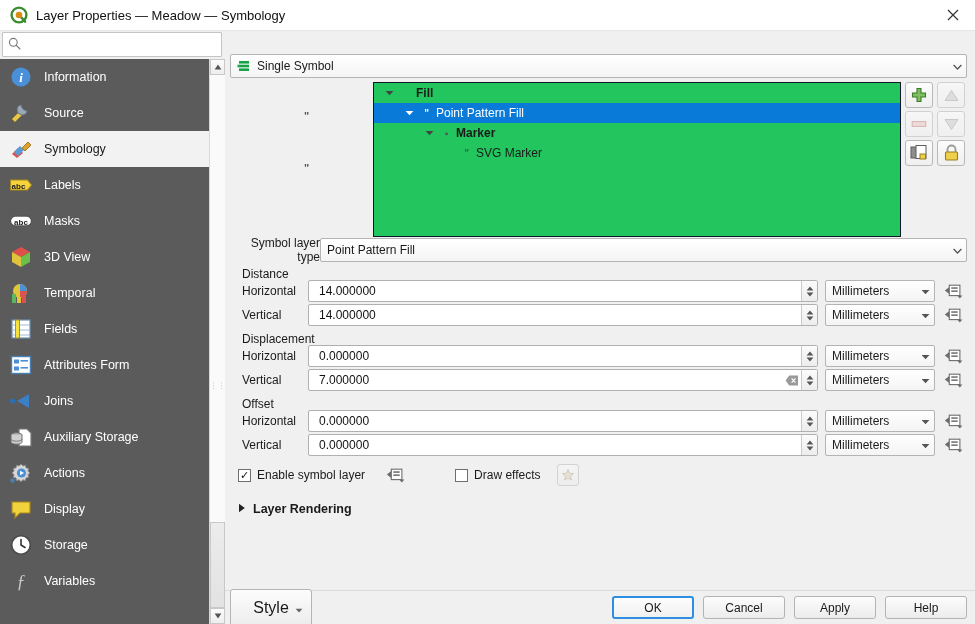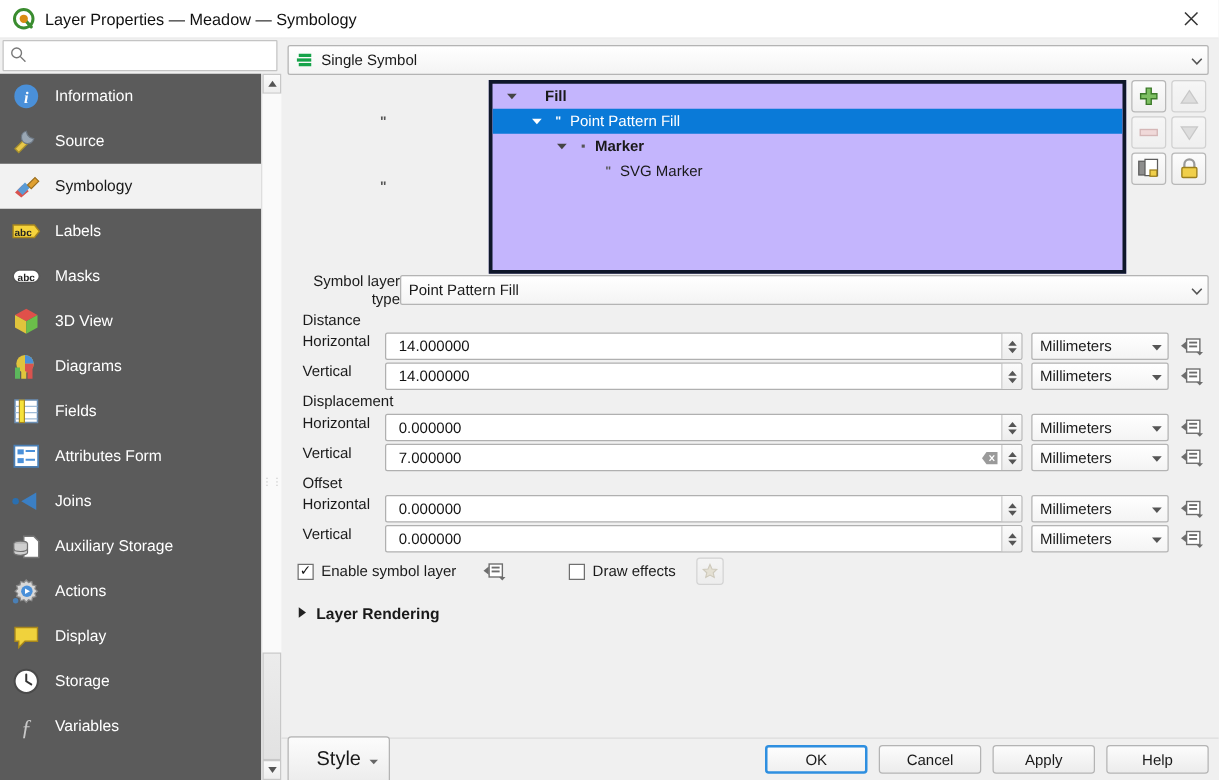"Single Symbol" .renderer-row { margin-top: none -> 18px }
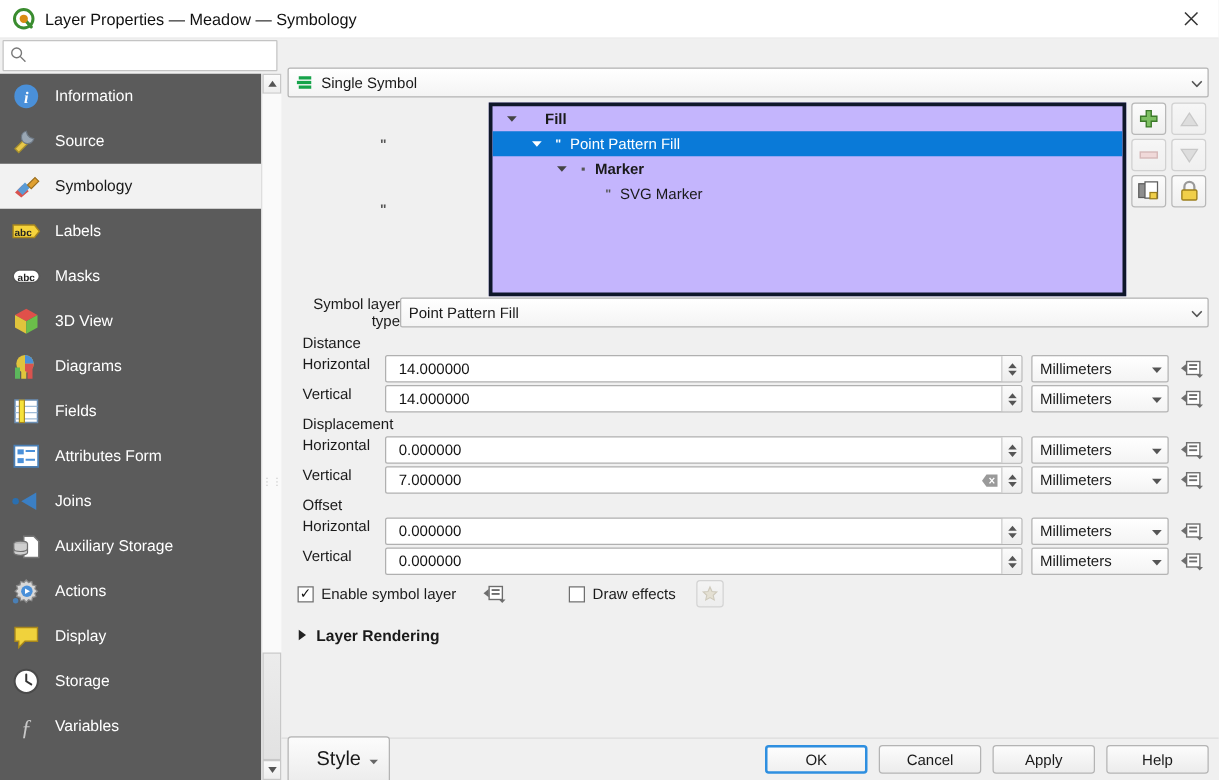"Fill" .tree-box { background: #c4b5fd -> #22c55e; border: 3px solid #0f172a -> 1px solid #0f172a; margin-left: 21px -> 3px }
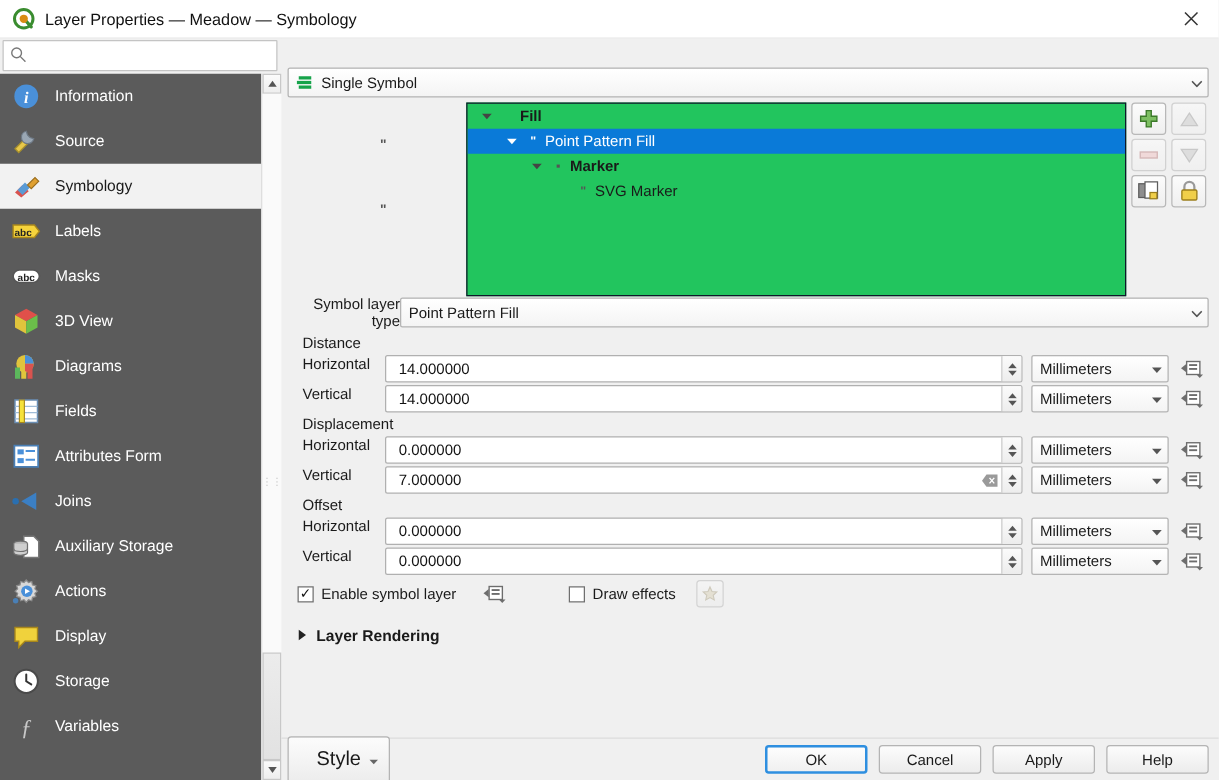"Diagrams" span.navlabel { text: Diagrams -> Temporal }
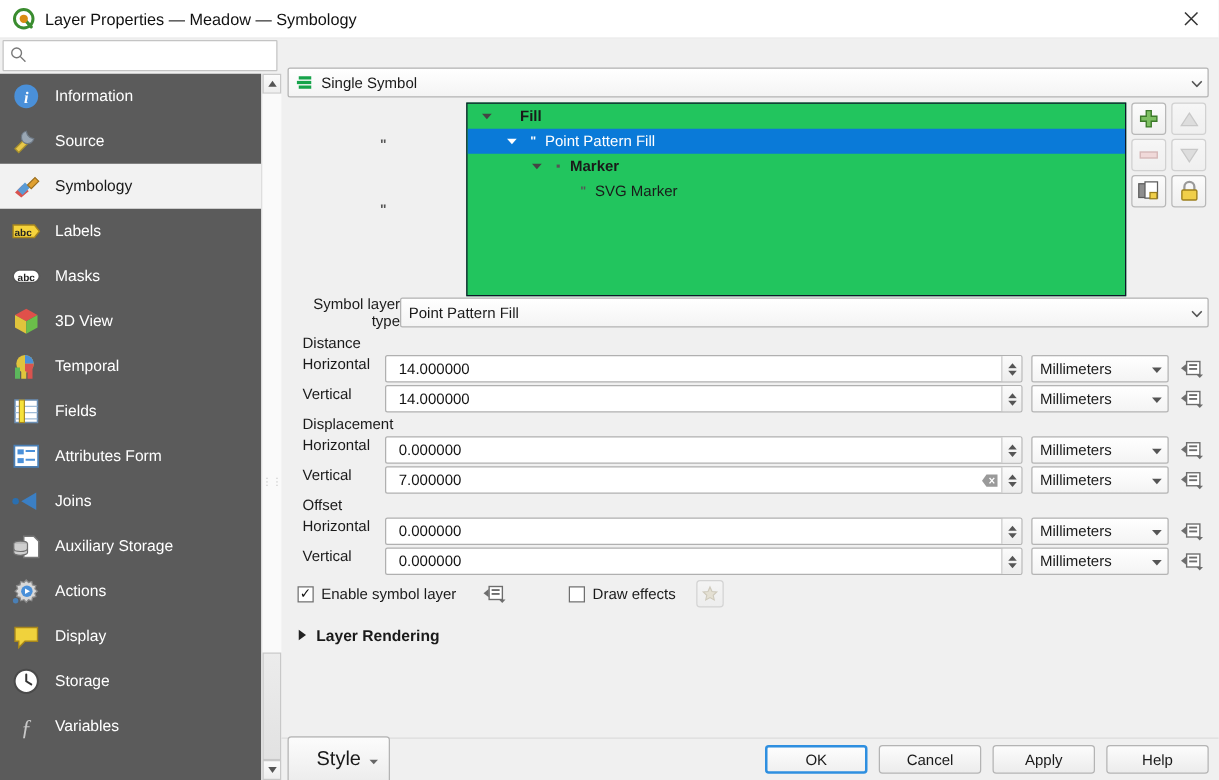"Horizontal" .field-row { align-items: flex-start -> center }
